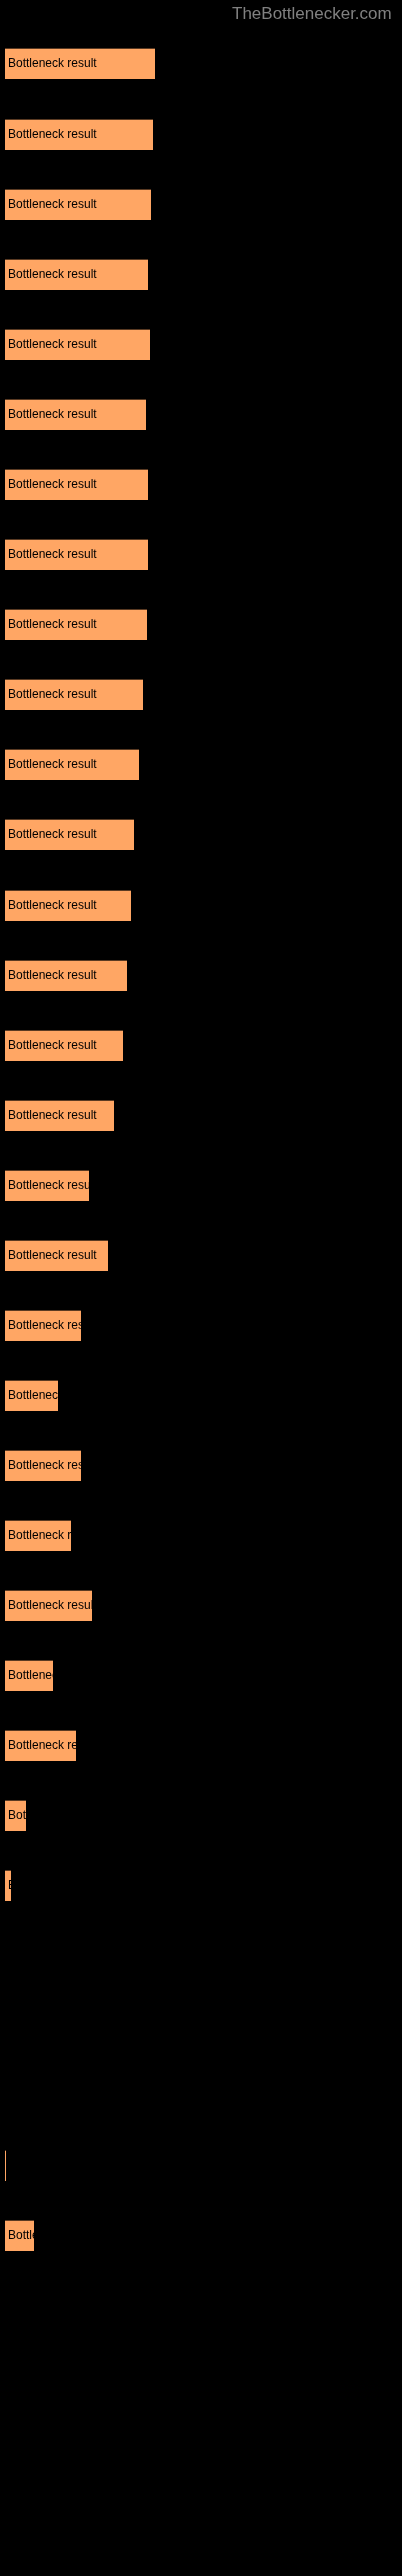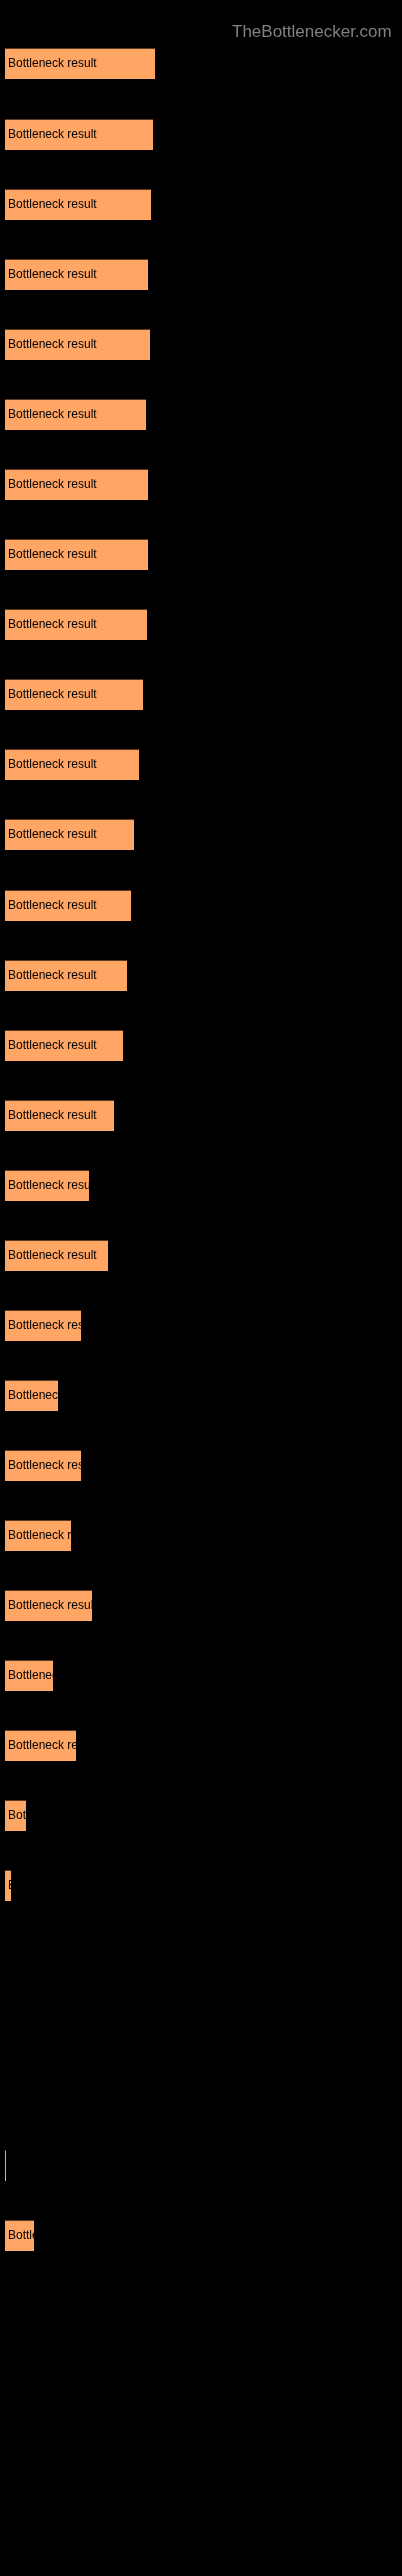"TheBottlenecker.com" .site-title { margin-top: 18px -> none }
